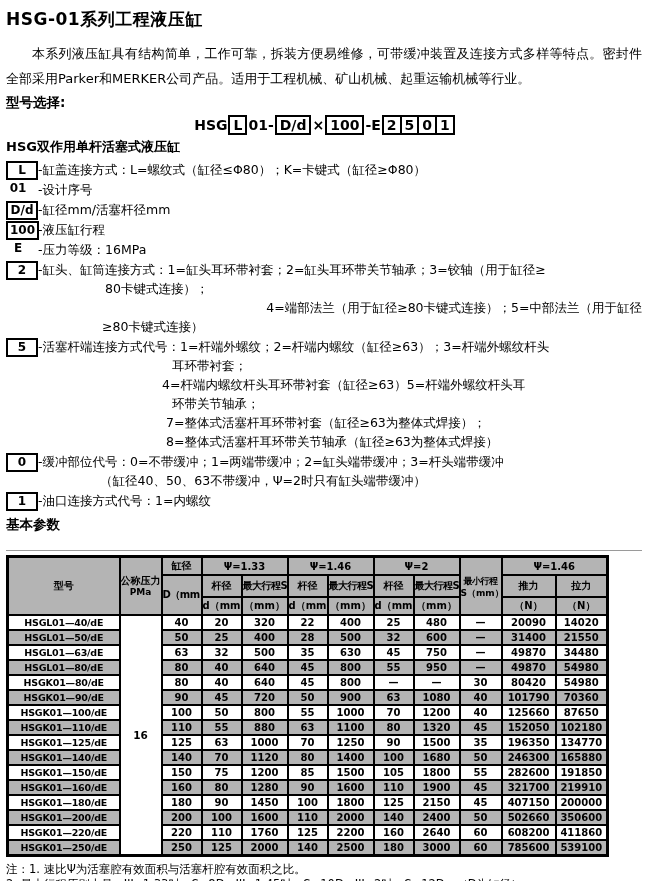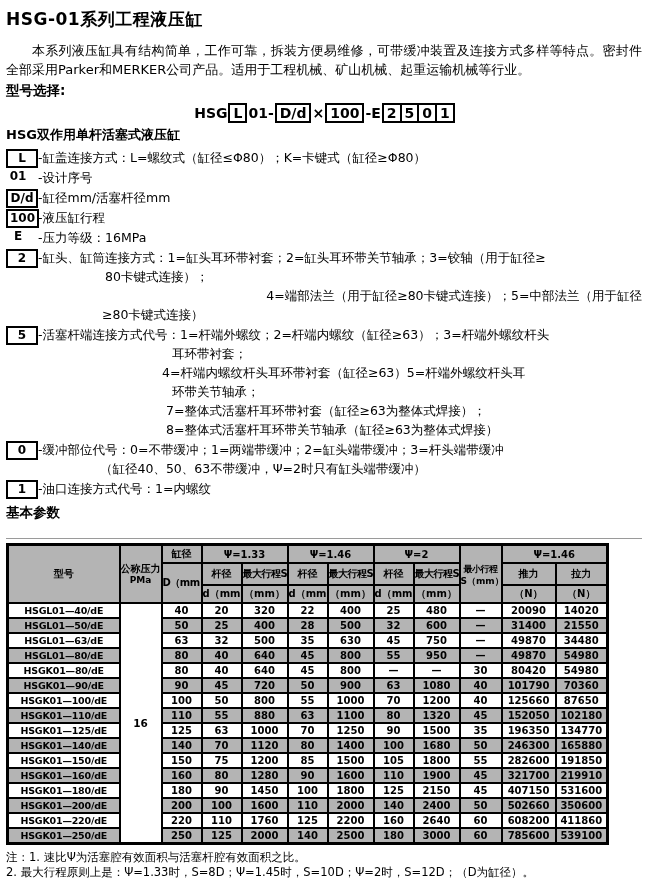"本系列液压缸具有结构简单，工作可靠，拆装方便易维修，可带缓冲装置及连接方式多样等" .intro { line-height: 19px -> 25px }
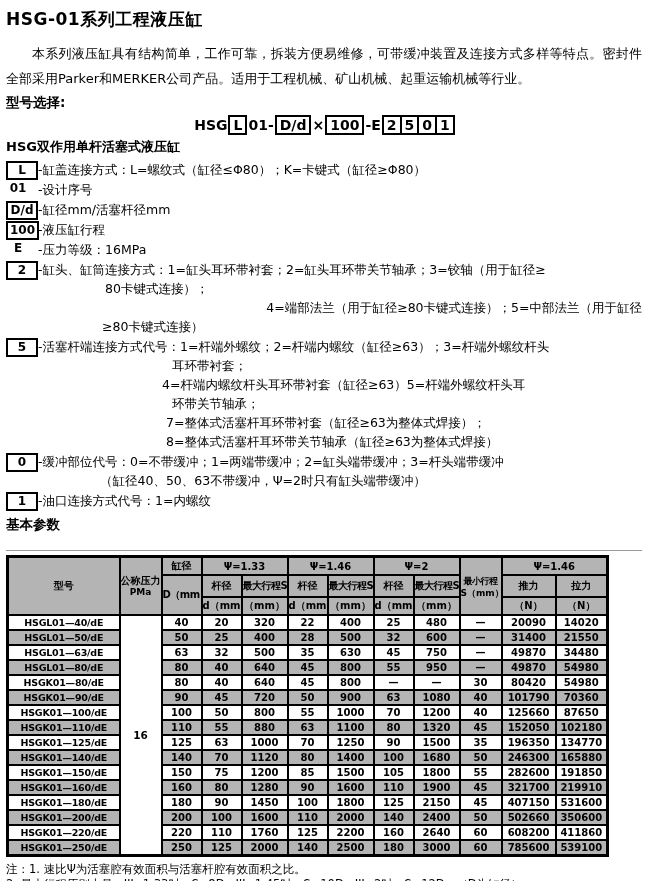"531600" td { text: 531600 -> 200000 }
